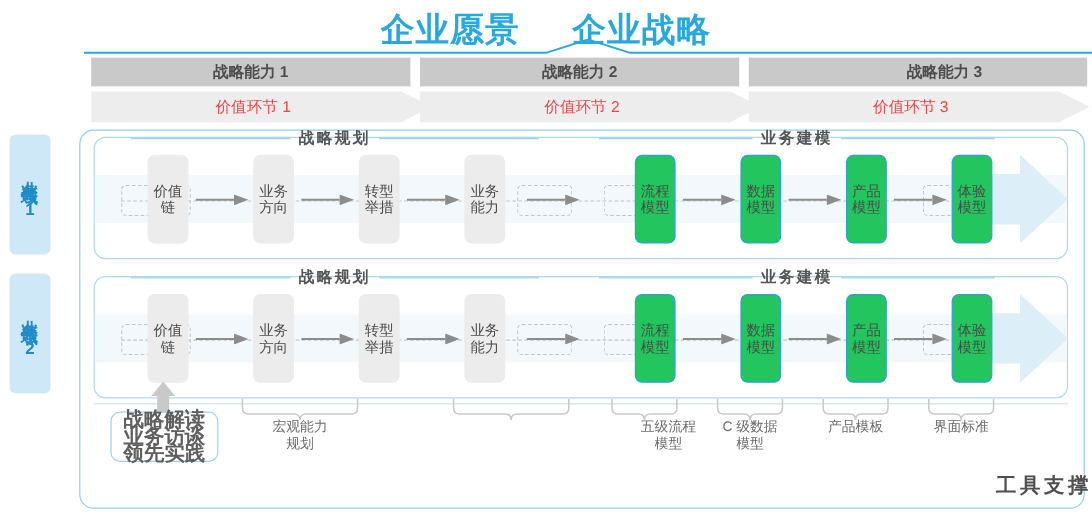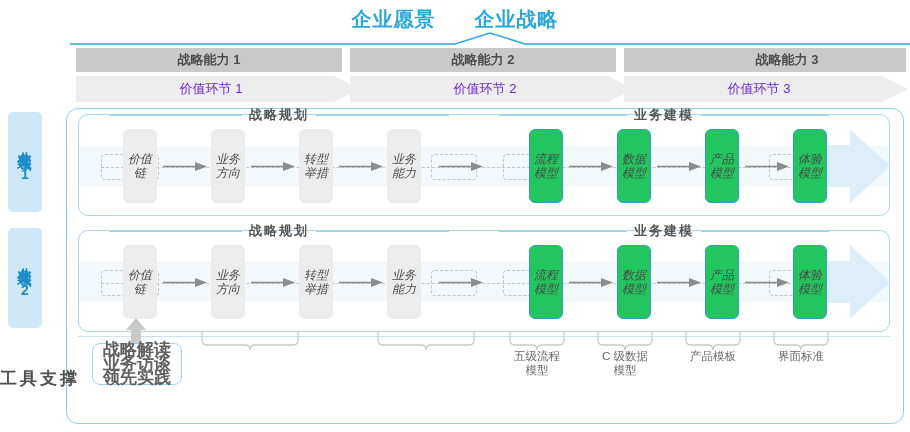"企业愿景 企业战略" .title-row { font-size: 20px -> 28px }
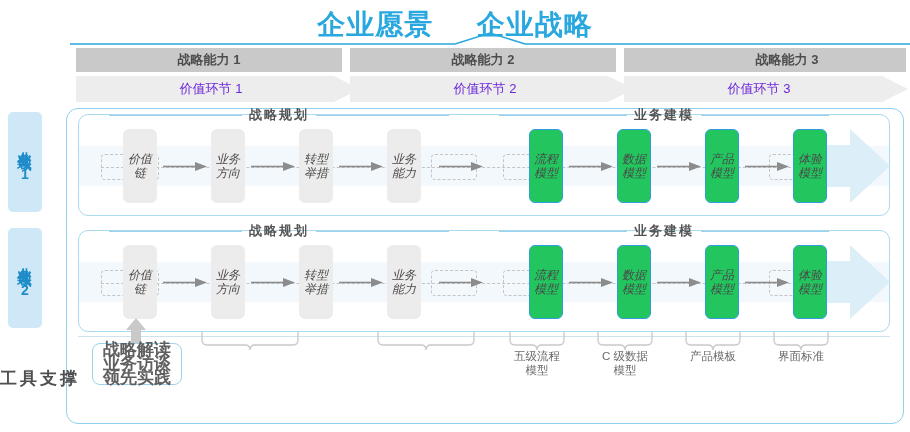"价值环节 1" .val-cell { color: #6d28d9 -> #ef4444 }
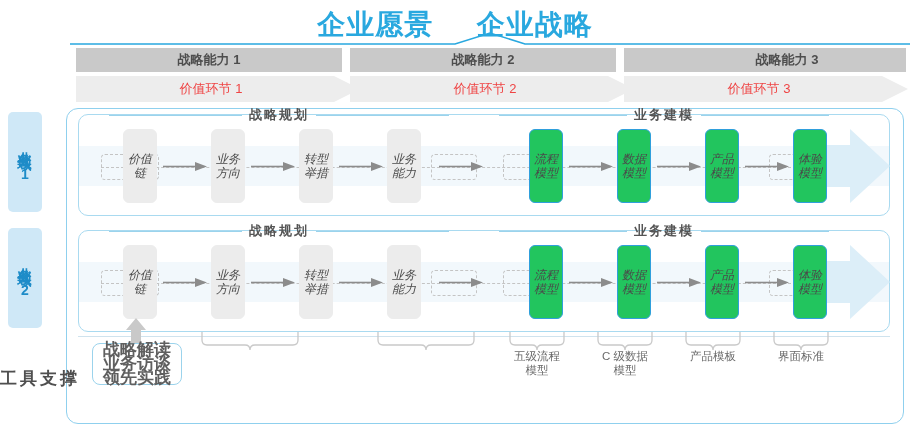"价值链" .node span { font-style: italic -> none }
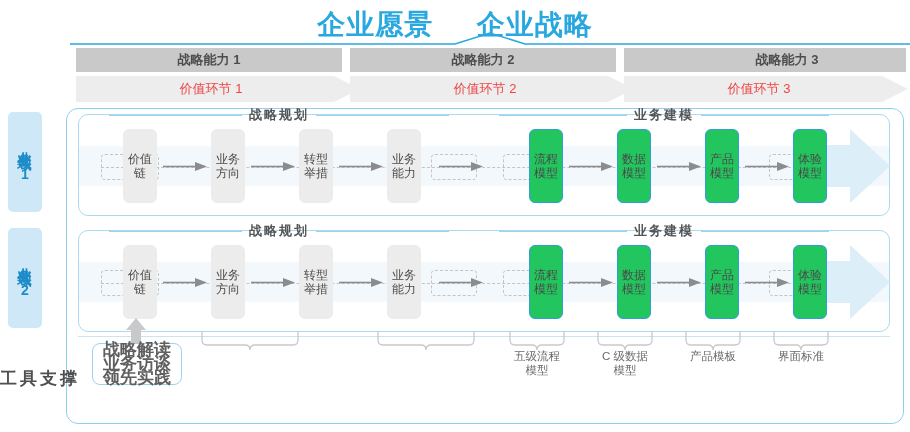"宏观能力" div.blabel { html: none -> <div> <div>宏观能力</div> <div>规划</div> </div> }
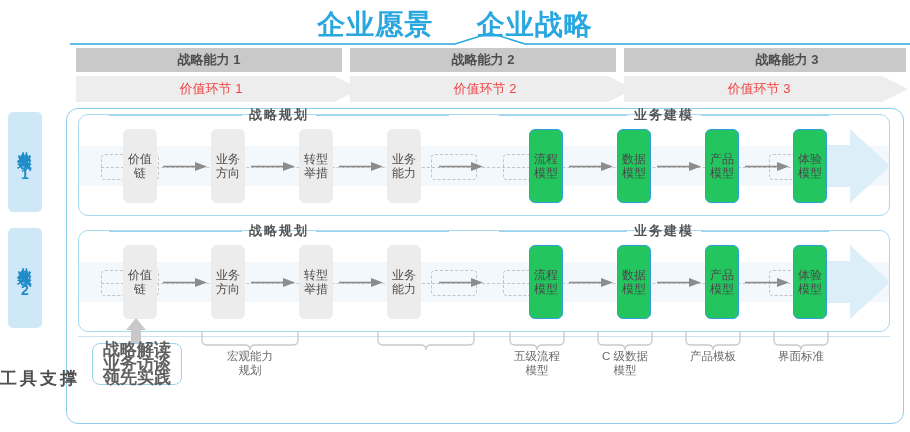"五级流程" div.blabel { left: 500px -> 520px }
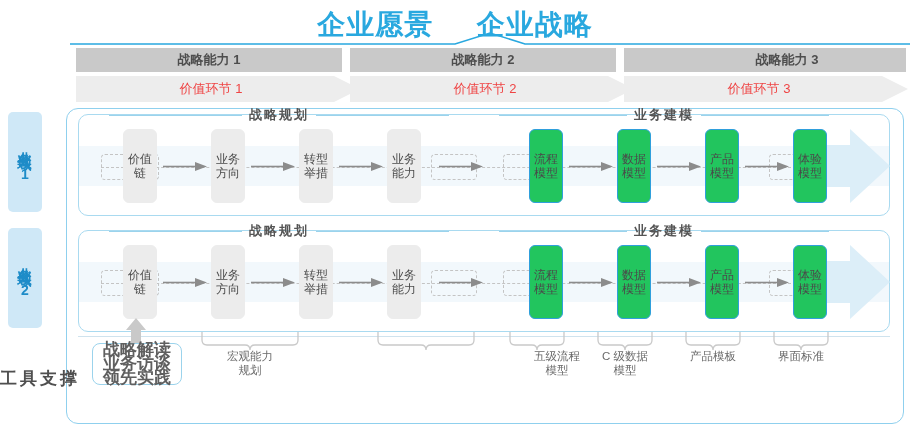"工具支撑" .tool-support { text-align: left -> right; top: 367px -> 393px }
